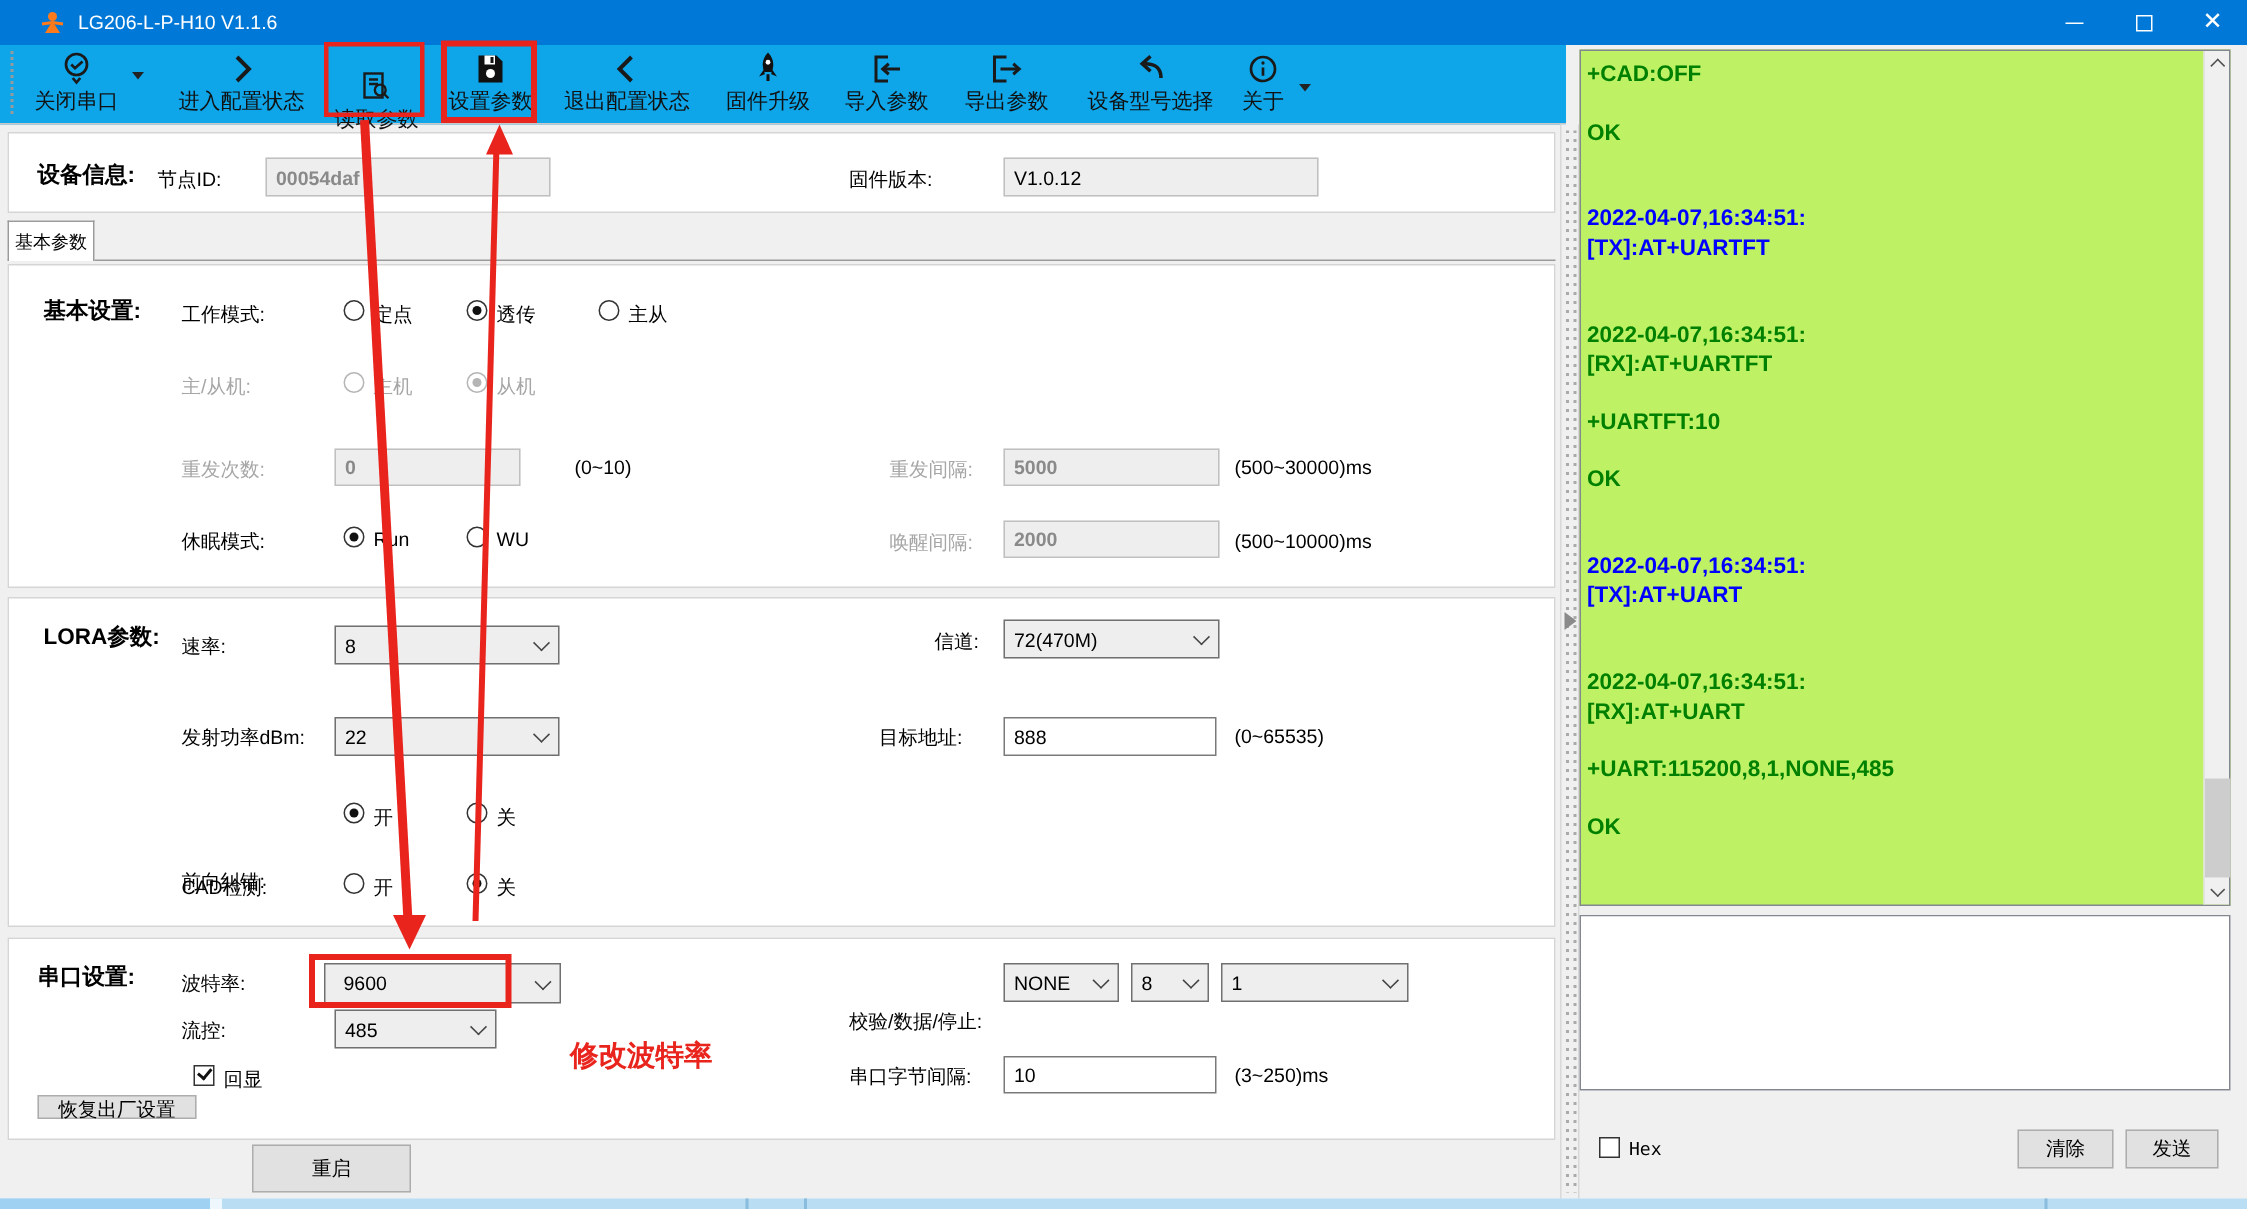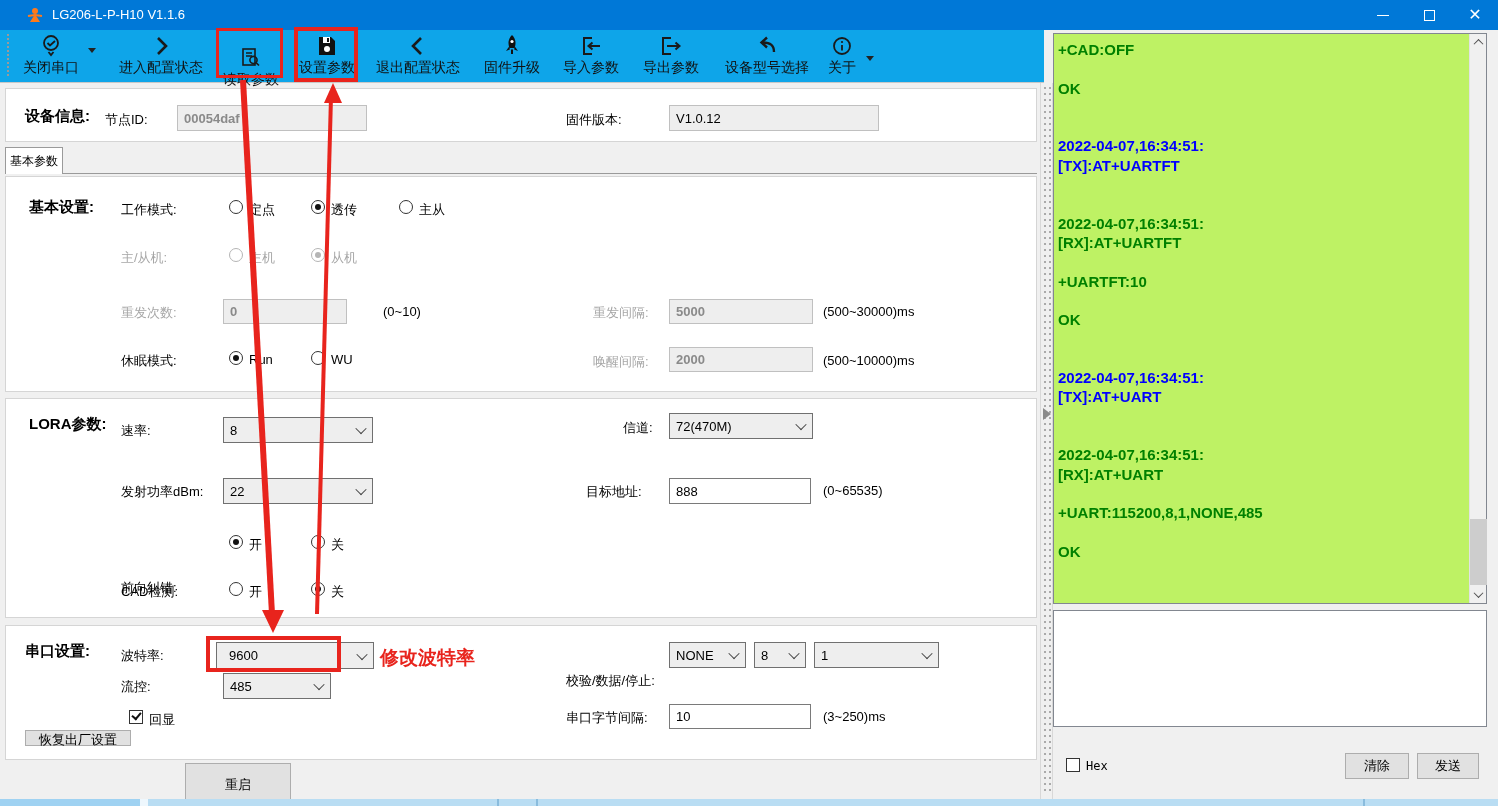"修改波特率" .red-note { margin-top: none -> 46px }
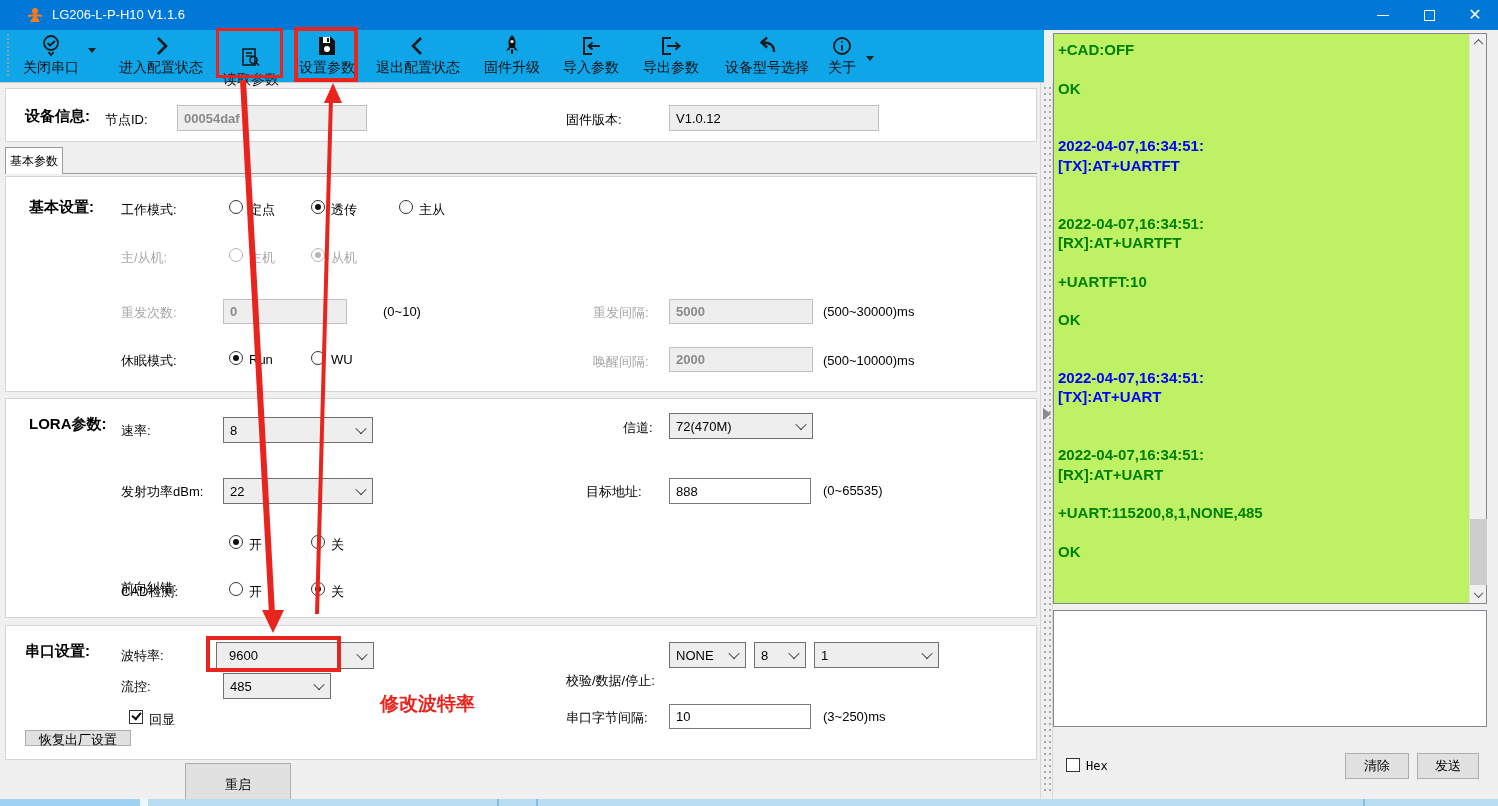"重启" button.winbtn { height: 44px -> 32px; left: 185px -> 168px }
